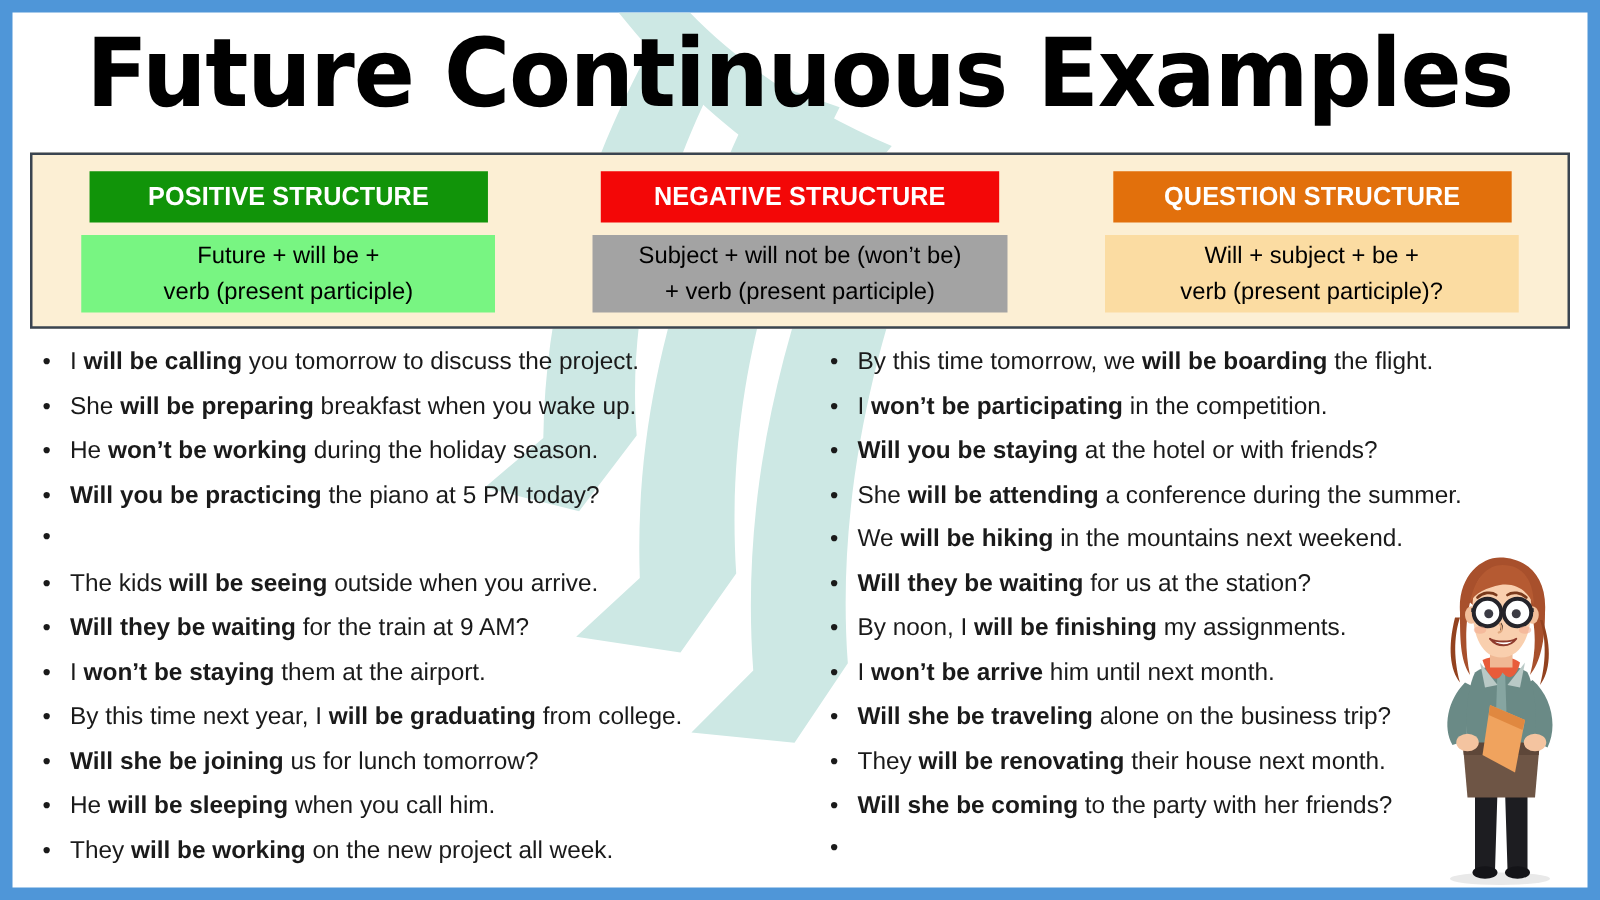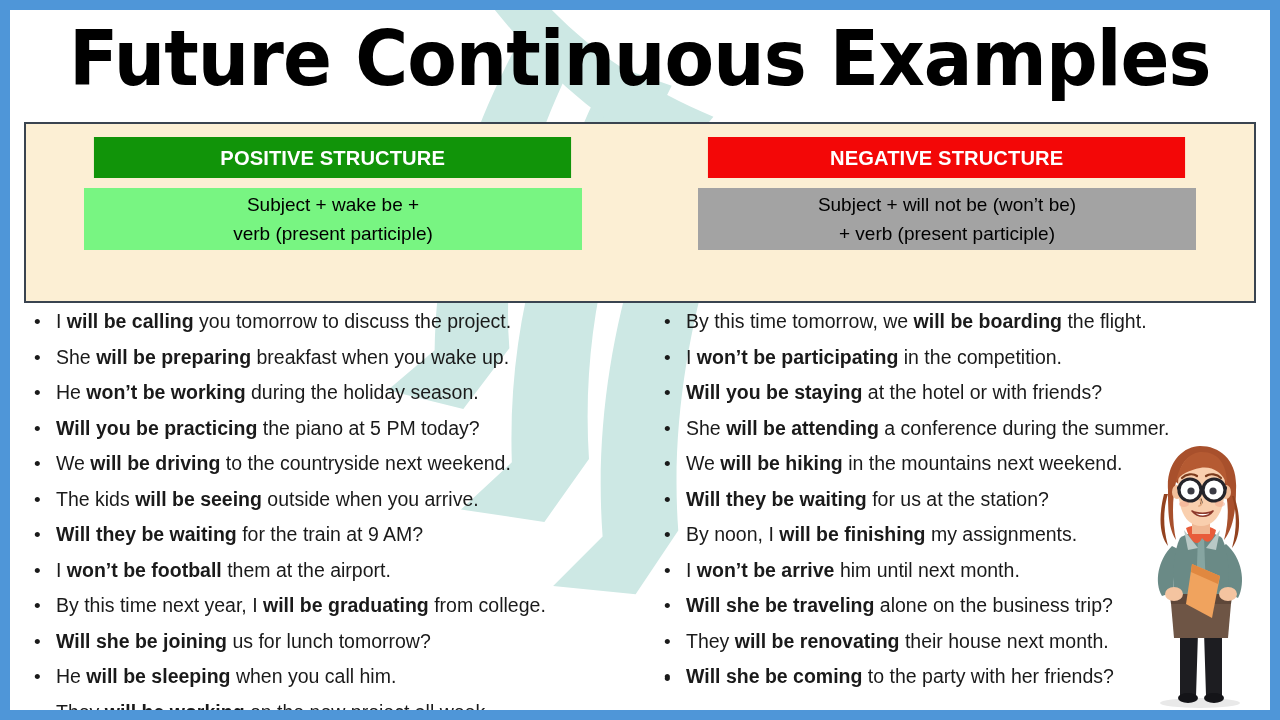"POSITIVE STRUCTURE" .structure-panel { height: 181px -> 141px }
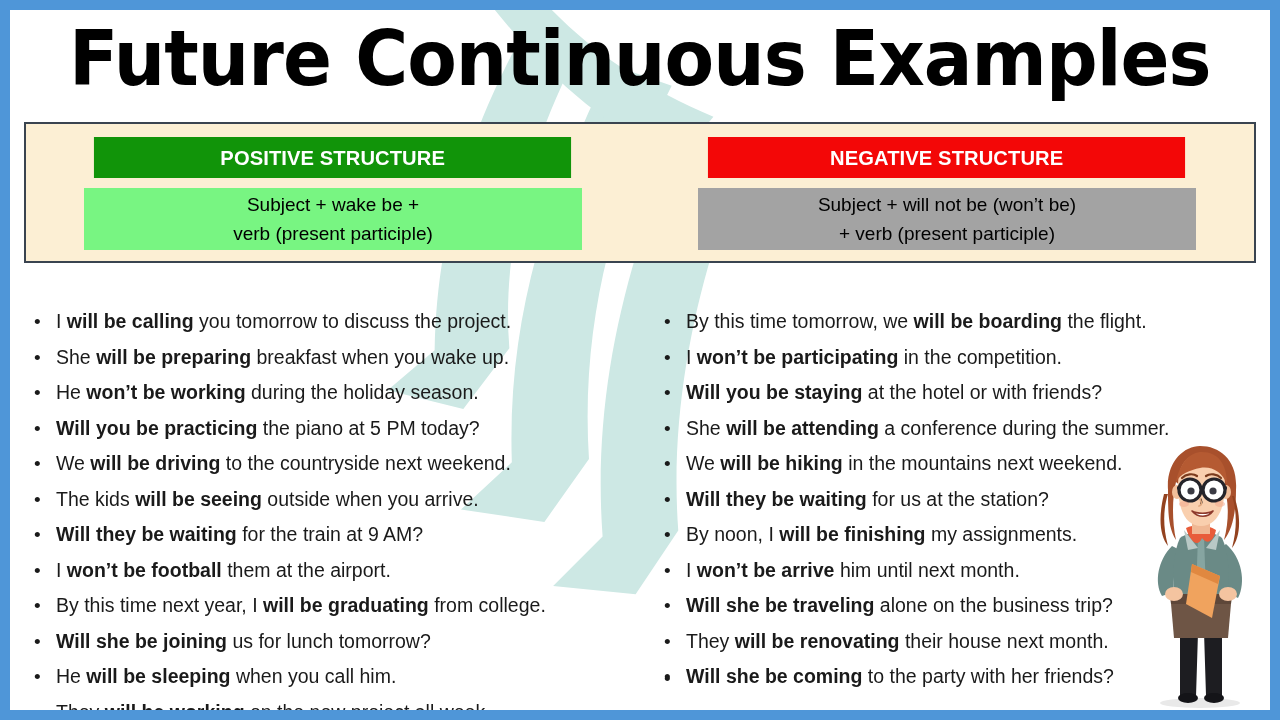"QUESTION STRUCTURE" div.struct-col { html: none -> <div> <div>QUESTION STRUCTURE</div> <div> <span>Will + subject + be +</span> <span>verb (present participle)?</span> </div> </div> }
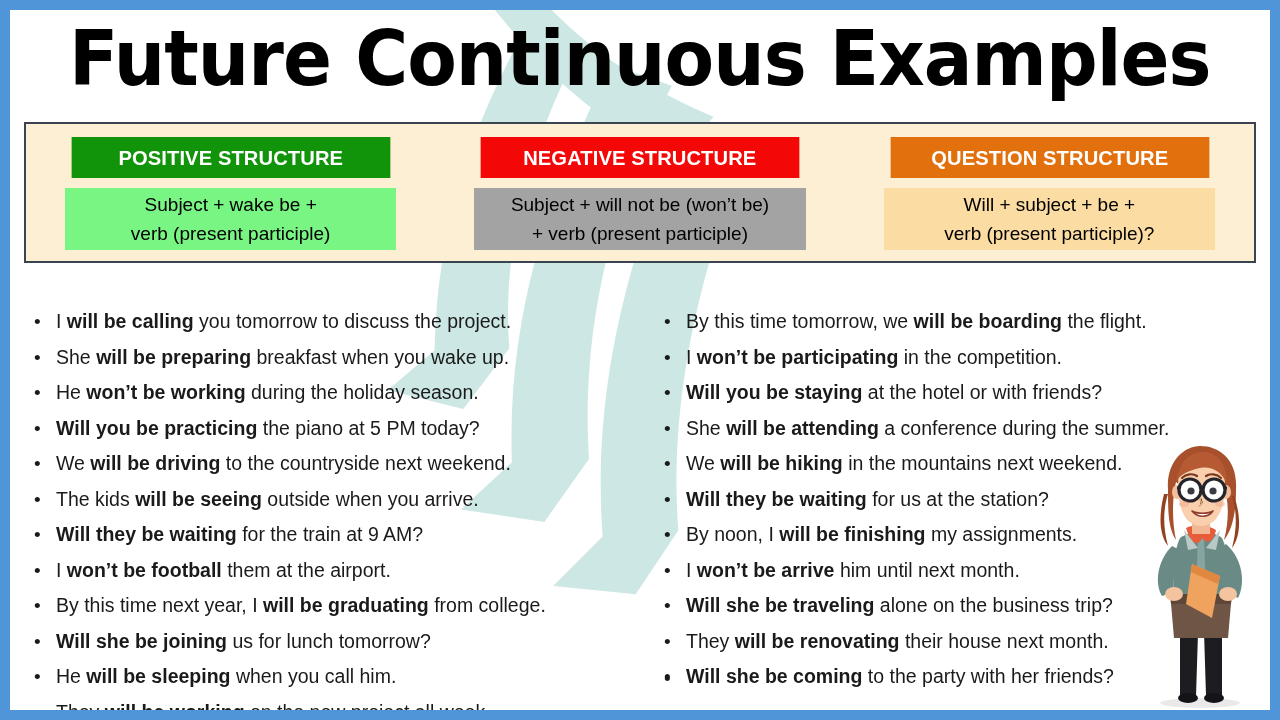"Subject + wake be +" span { text: Subject + wake -> Future + will }
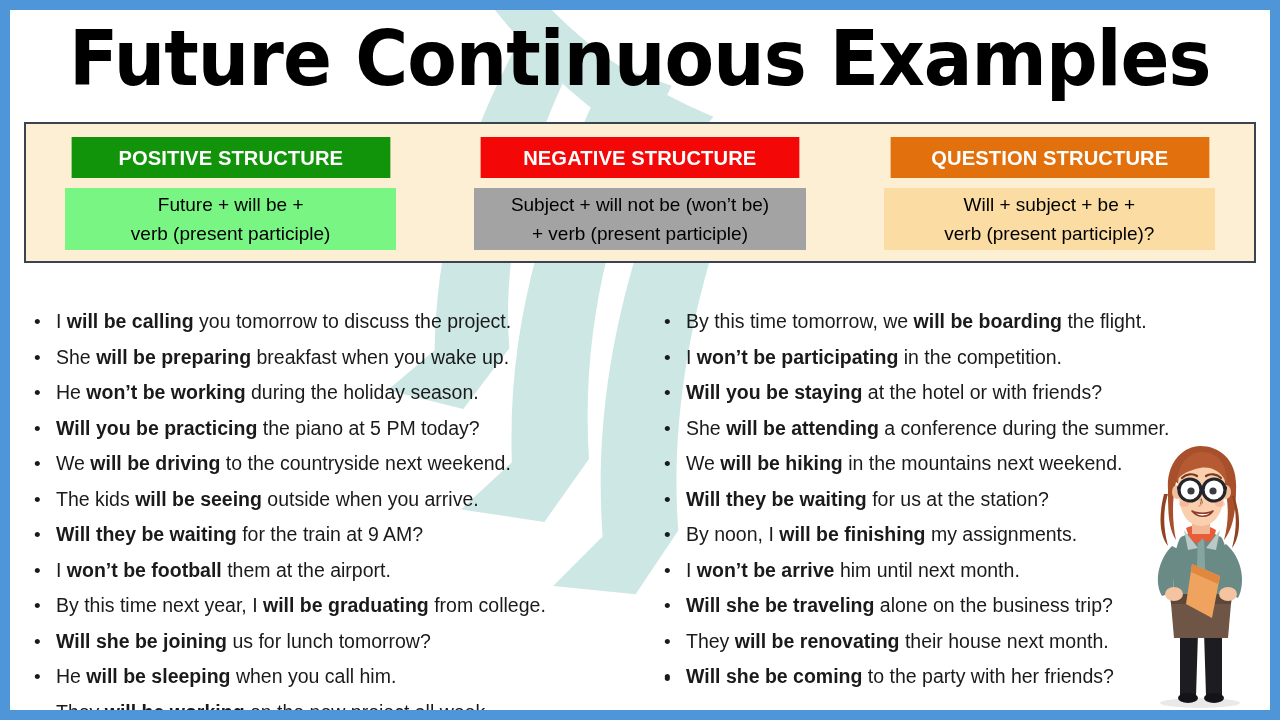"I will be calling you" .item-text { margin-top: 32px -> none }
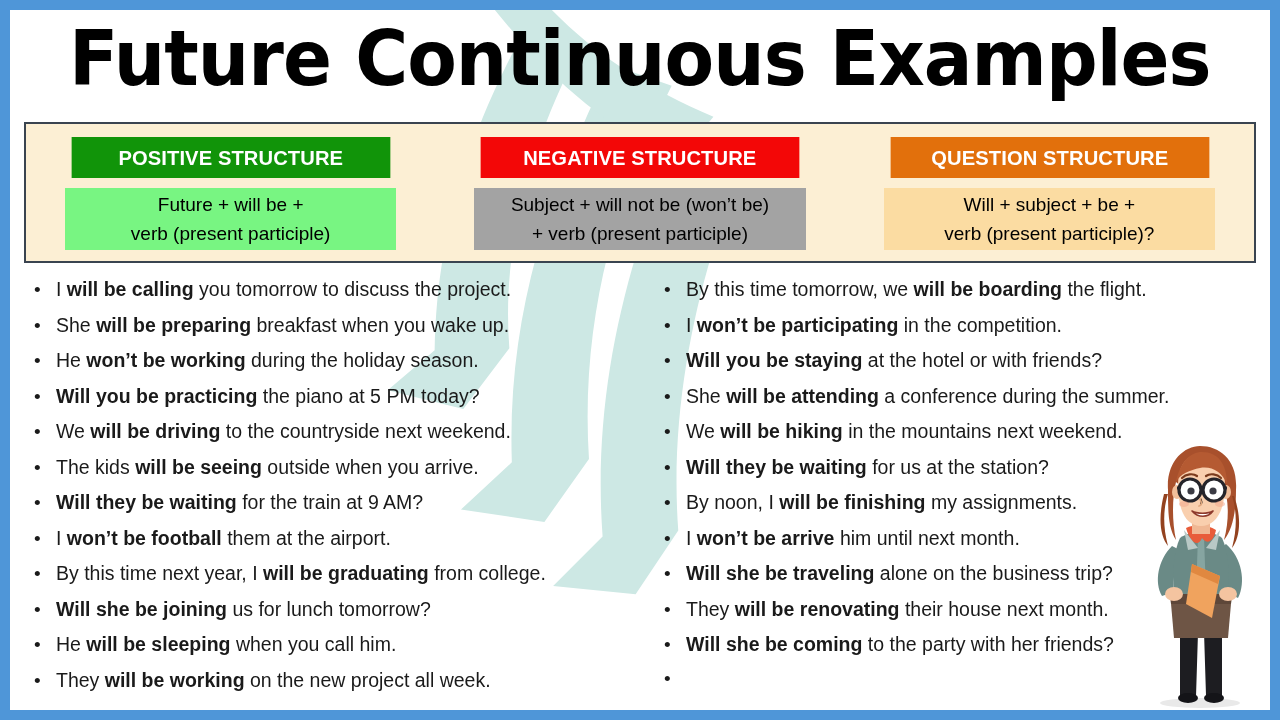"We will be driving to" span.item-text { html: <span>We <b>will be driving</b> to the countryside next weekend.</span> -> none }
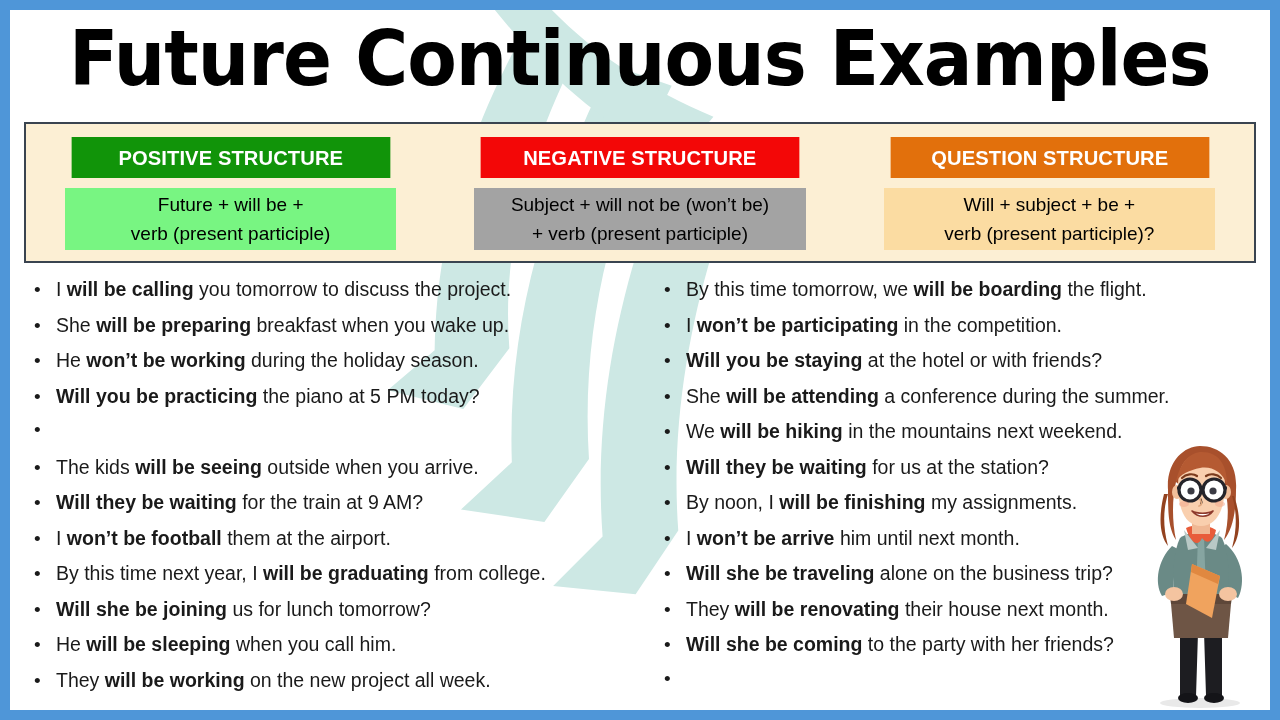"won’t be football" b { text: football -> staying }
